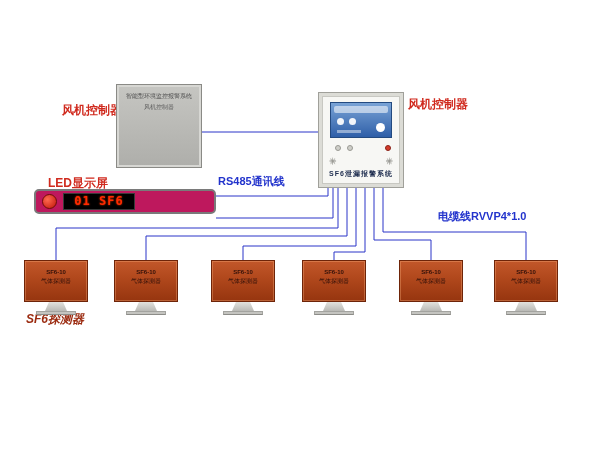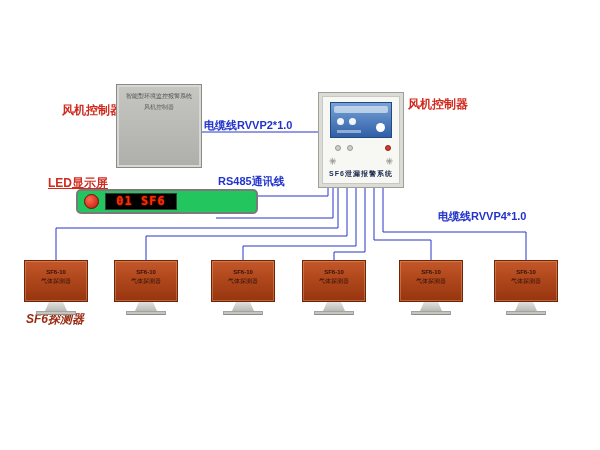"电缆线RVVP2*1.0" div.label { html: <div>电缆线RVVP2*1.0</div> -> none }
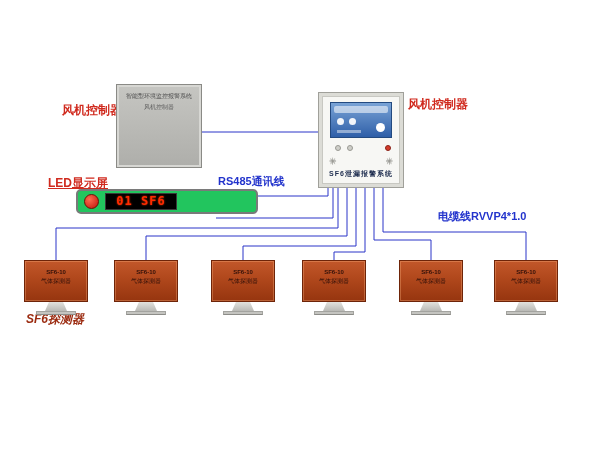"LED显示屏" .led-label { text-decoration: underline -> none }
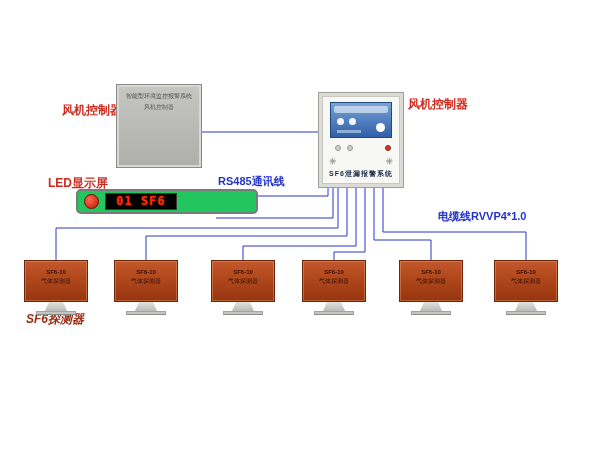"01 SF6" .led { background: #22c55e -> #be185d; margin-left: 42px -> none }
